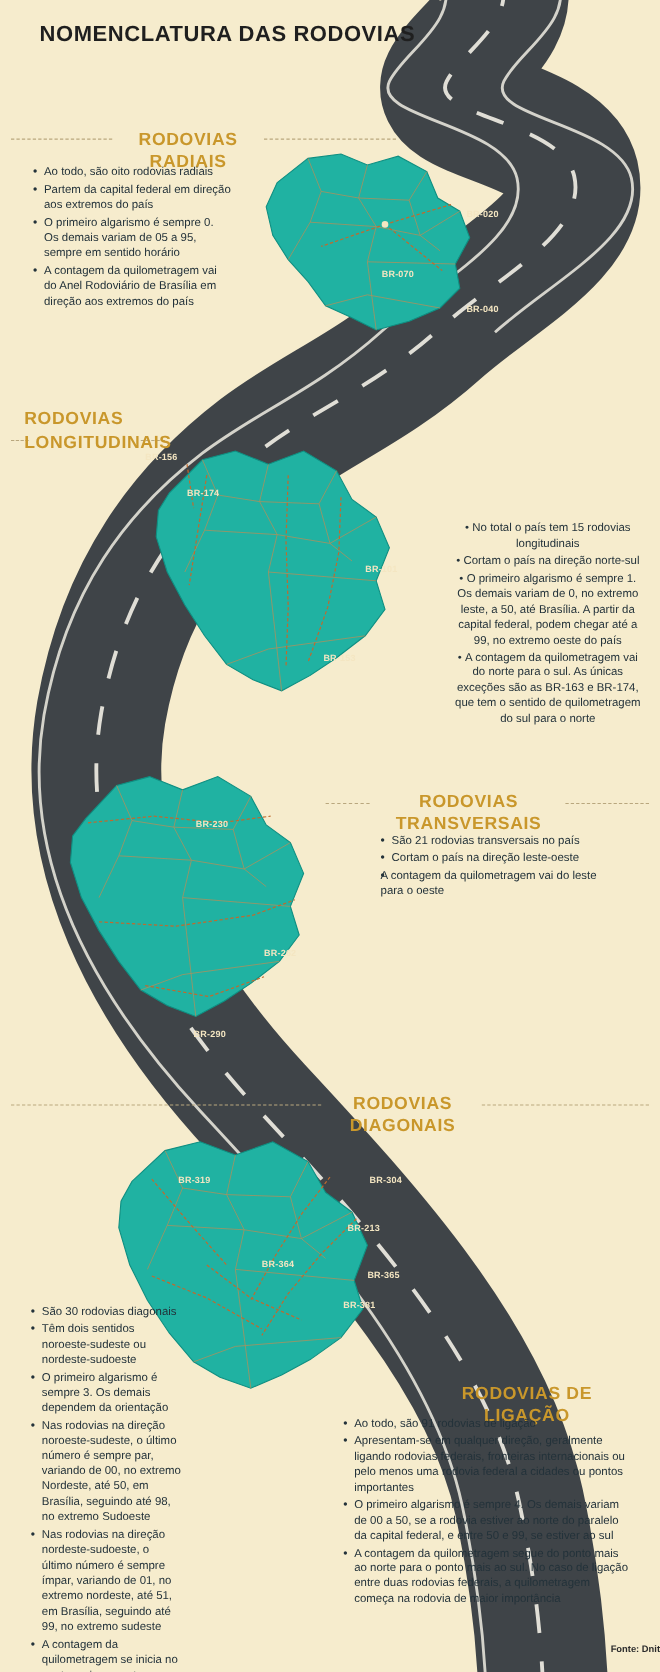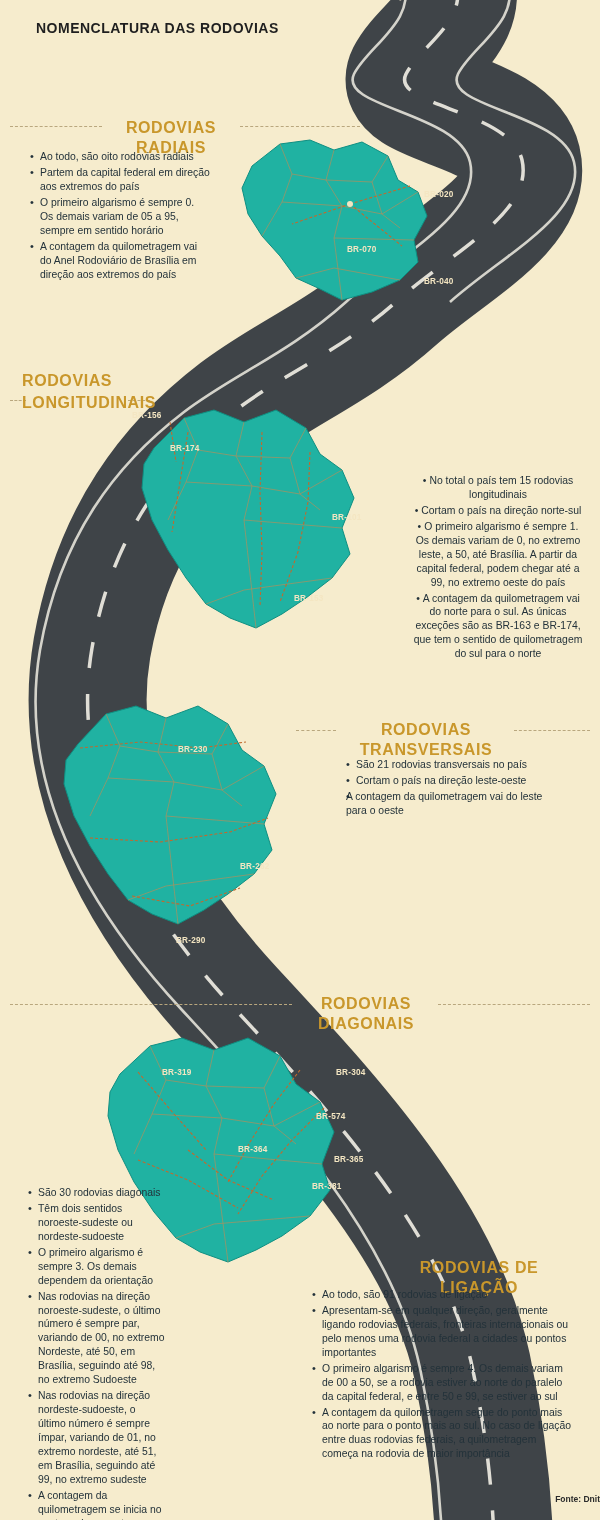"NOMENCLATURA DAS RODOVIAS" .title { font-size: 14px -> 20px }
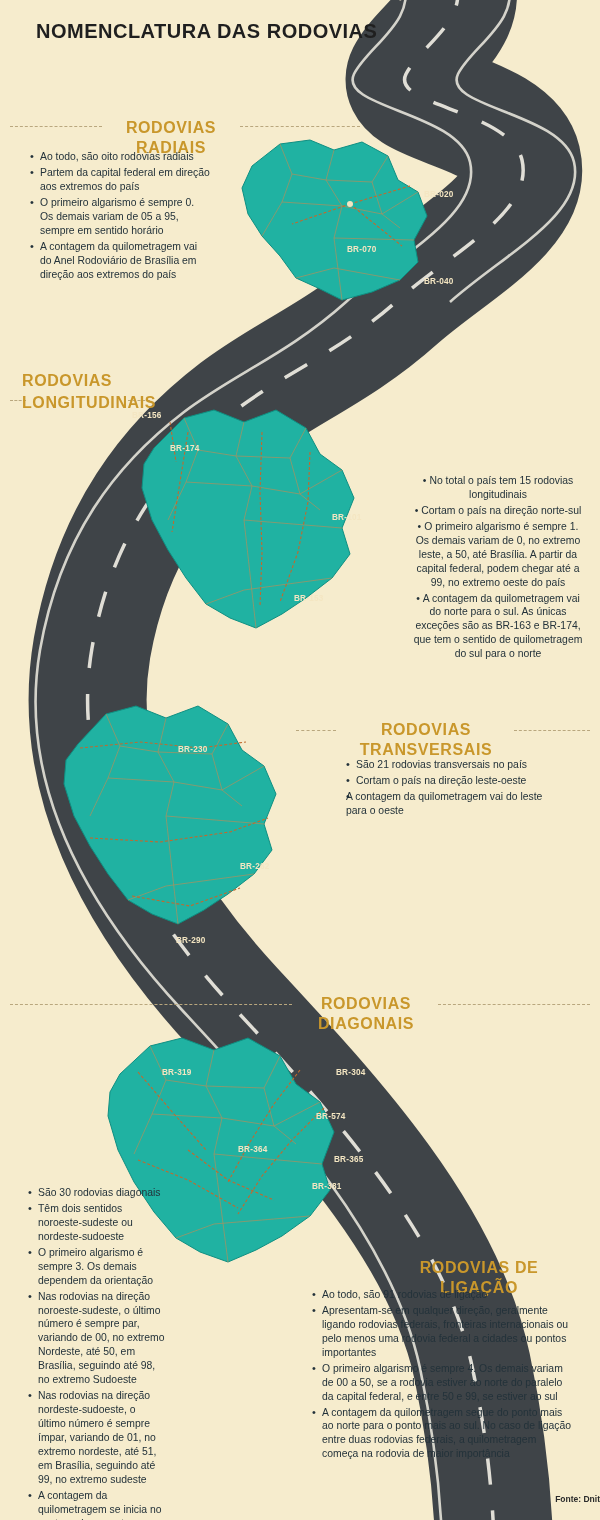"BR-574" div.maplabel { text: BR-574 -> BR-213 }
